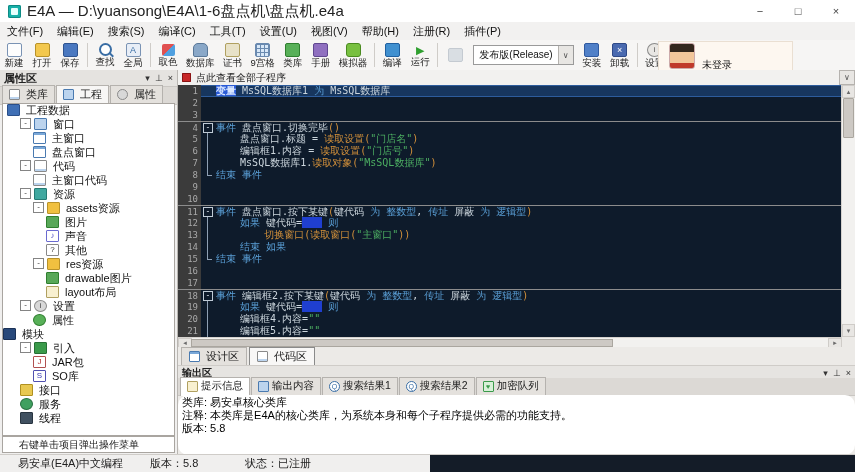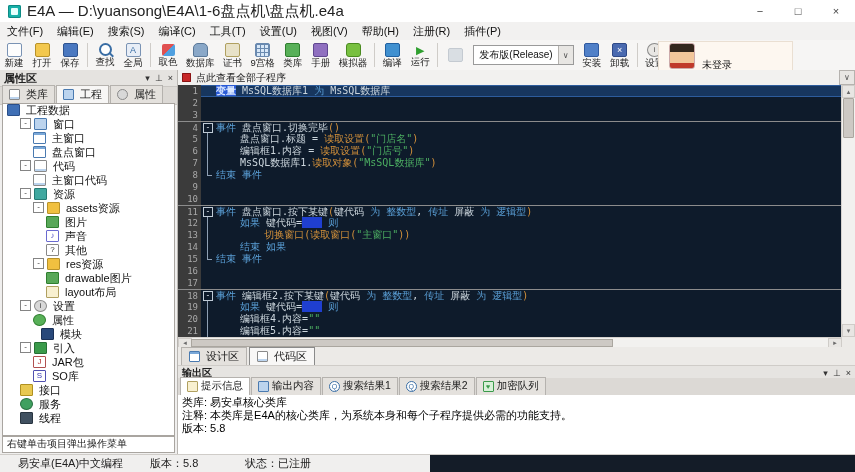"模块" div.trow { margin-left: 38px -> none }
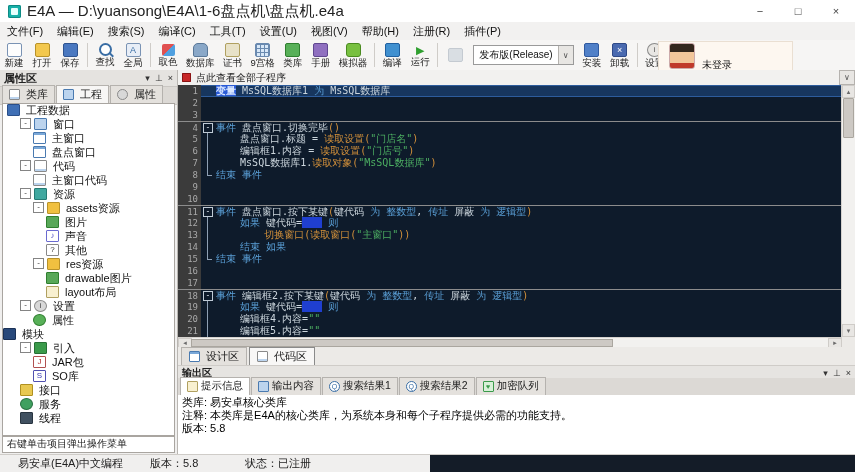"类库: 易安卓核心类库" .out-content { border-radius: none -> 10px }
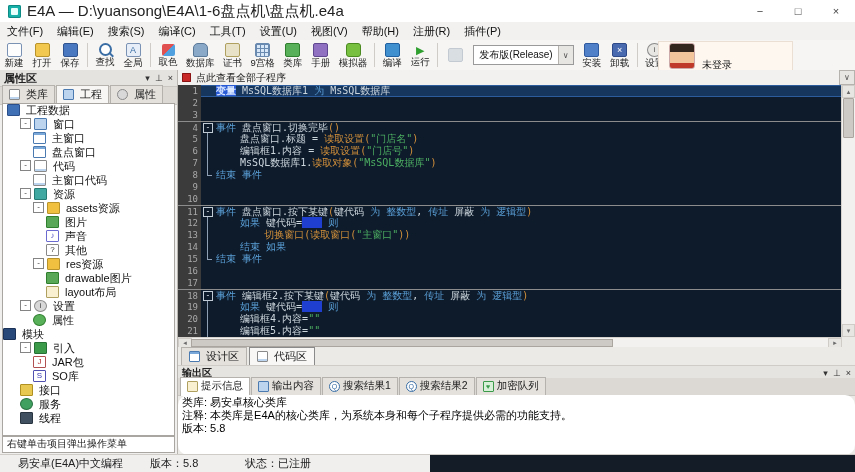"右键单击项目弹出操作菜单" .side-footer { font-family: Liberation Mono, monospace -> none; padding-left: 4px -> 16px }
